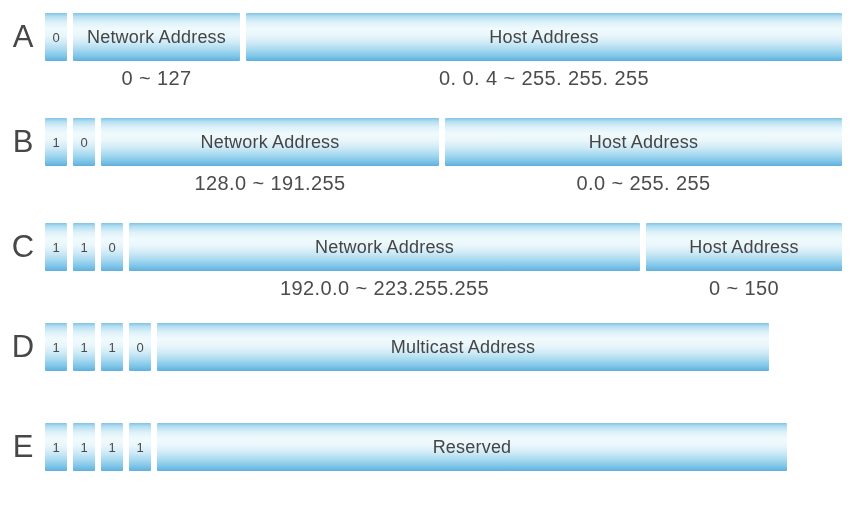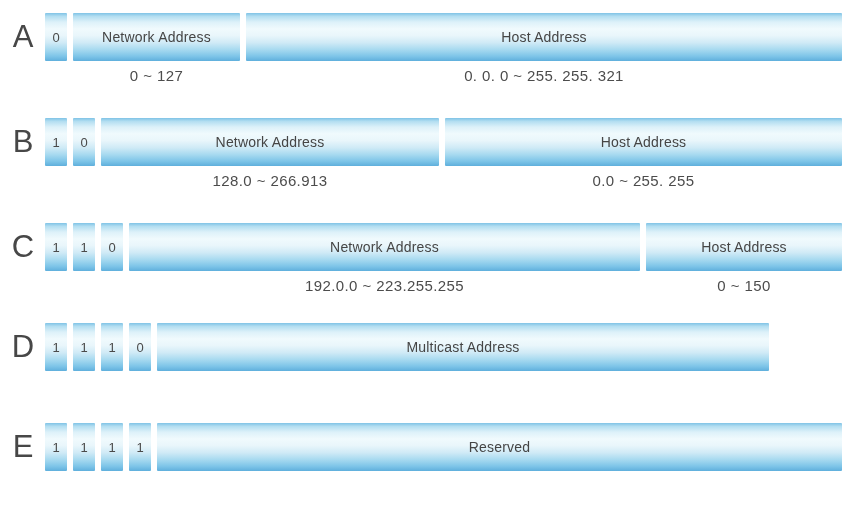"Network Address" .seg .box { font-size: 14px -> 18px }
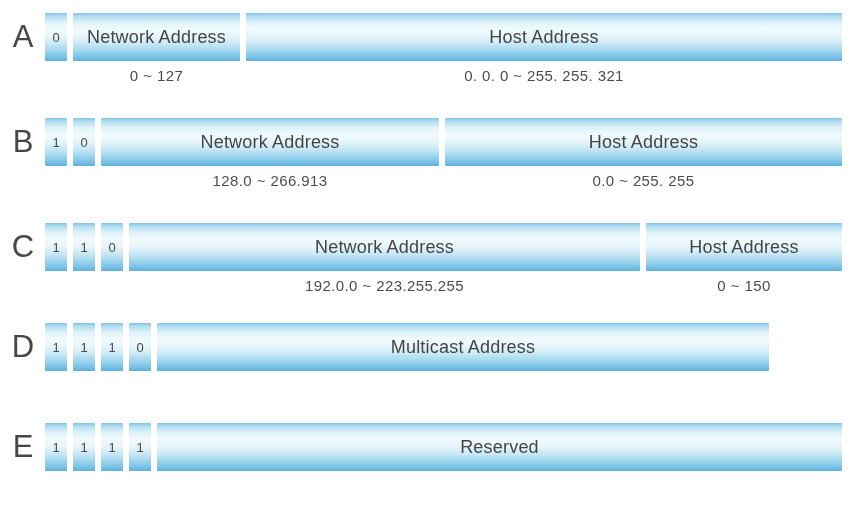"0 ~ 127" .range { font-size: 15px -> 20px }
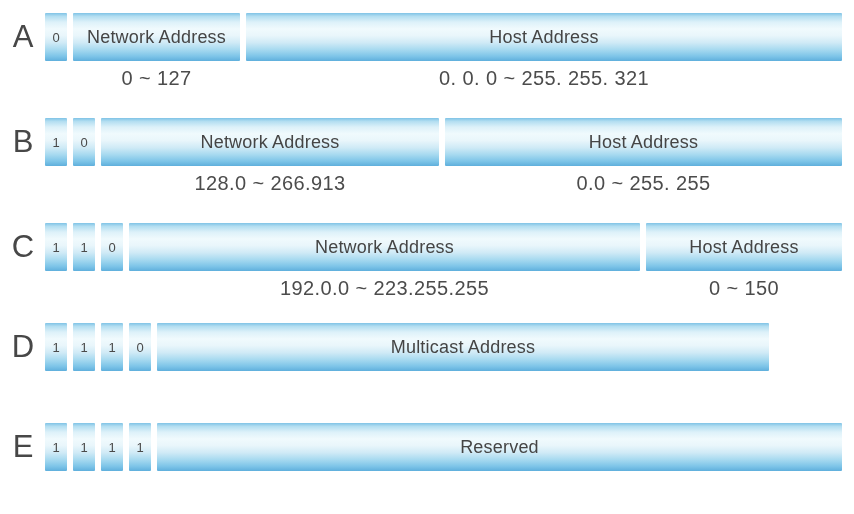"0. 0. 0 ~ 255." div.range { text: 0 ~ 255. 255. 321 -> 4 ~ 255. 255. 255 }
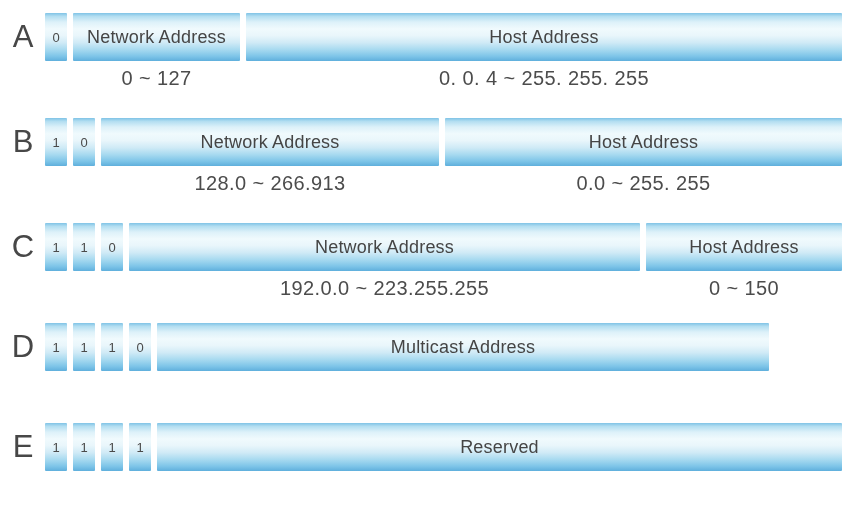"128.0 ~ 266.913" div.range { text: 266.913 -> 191.255 }
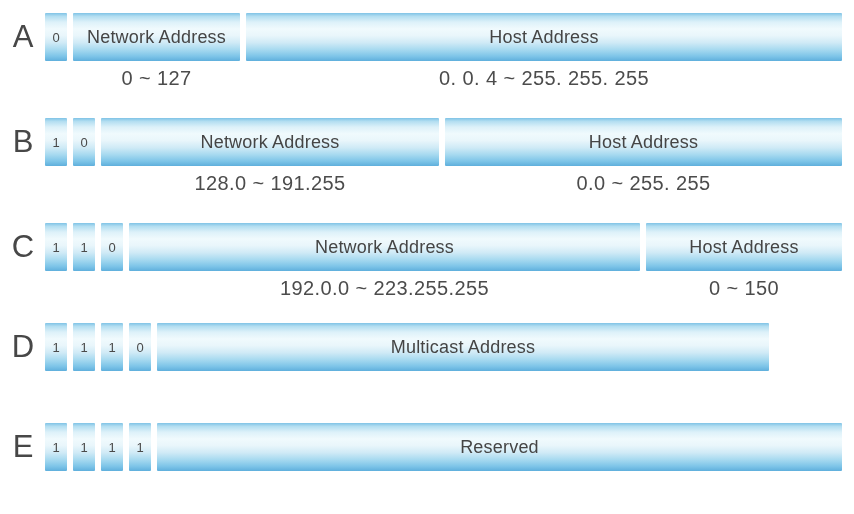"Reserved" div.cell { width: 685px -> 630px }
